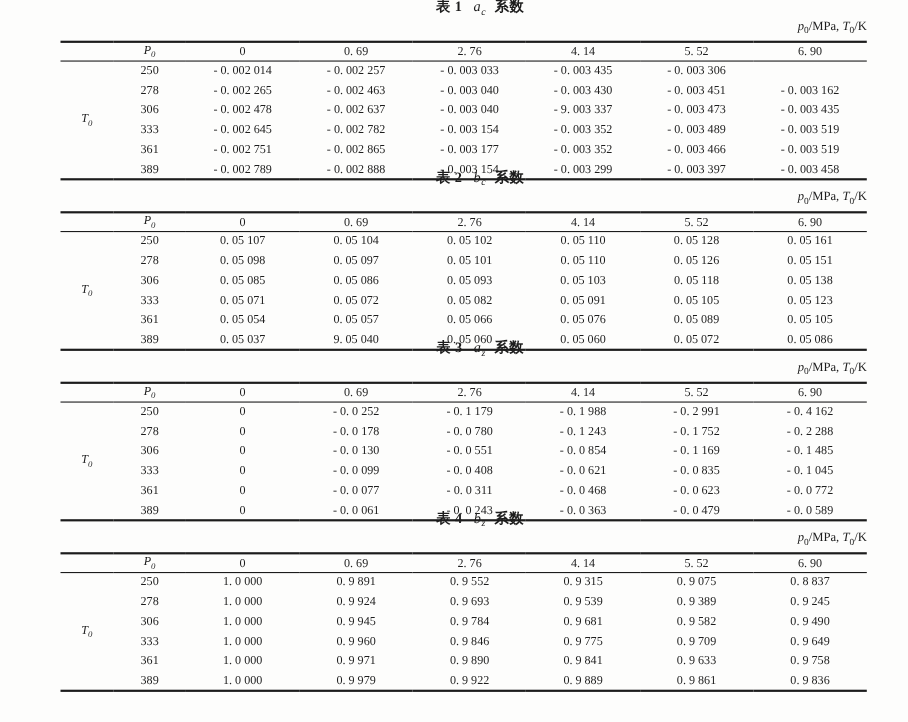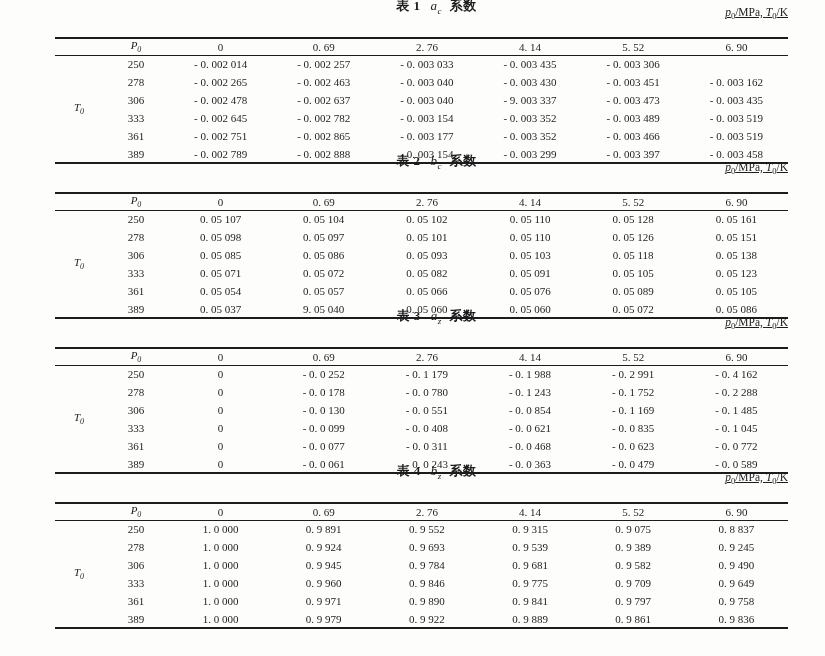"p0/MPa, T0/K" .unit { bottom: 16px -> 5px; text-decoration: underline -> none }
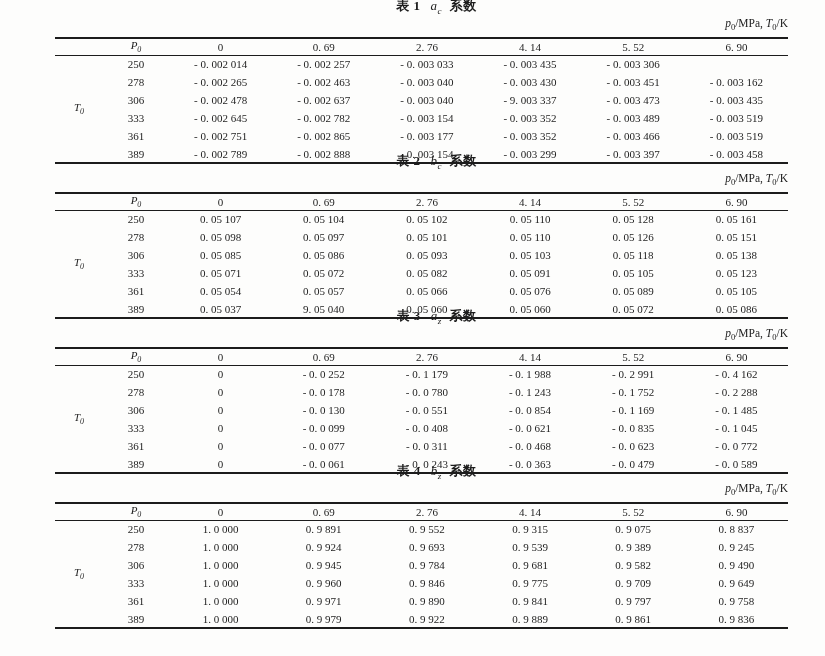"0. 9 797" td { text: 9 797 -> 9 633 }
